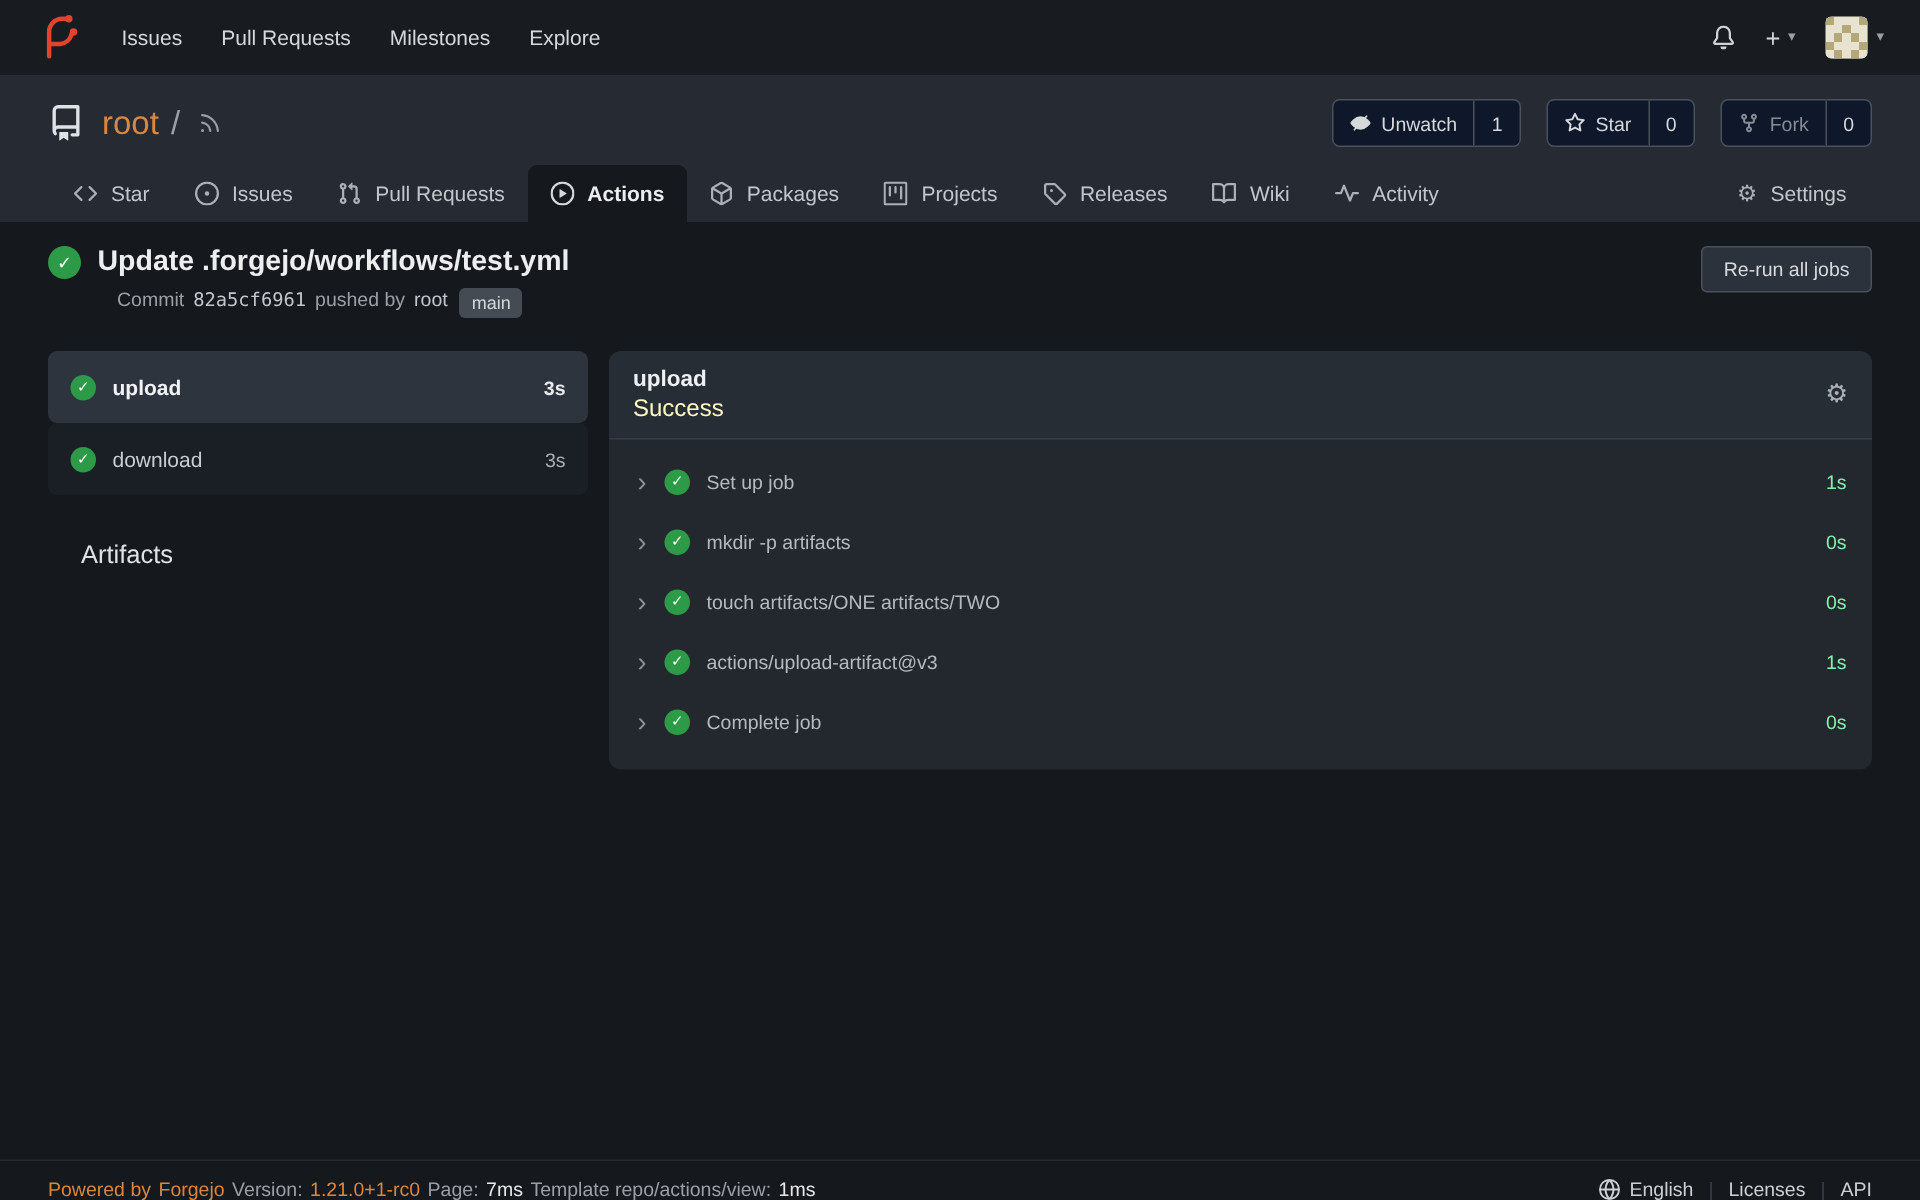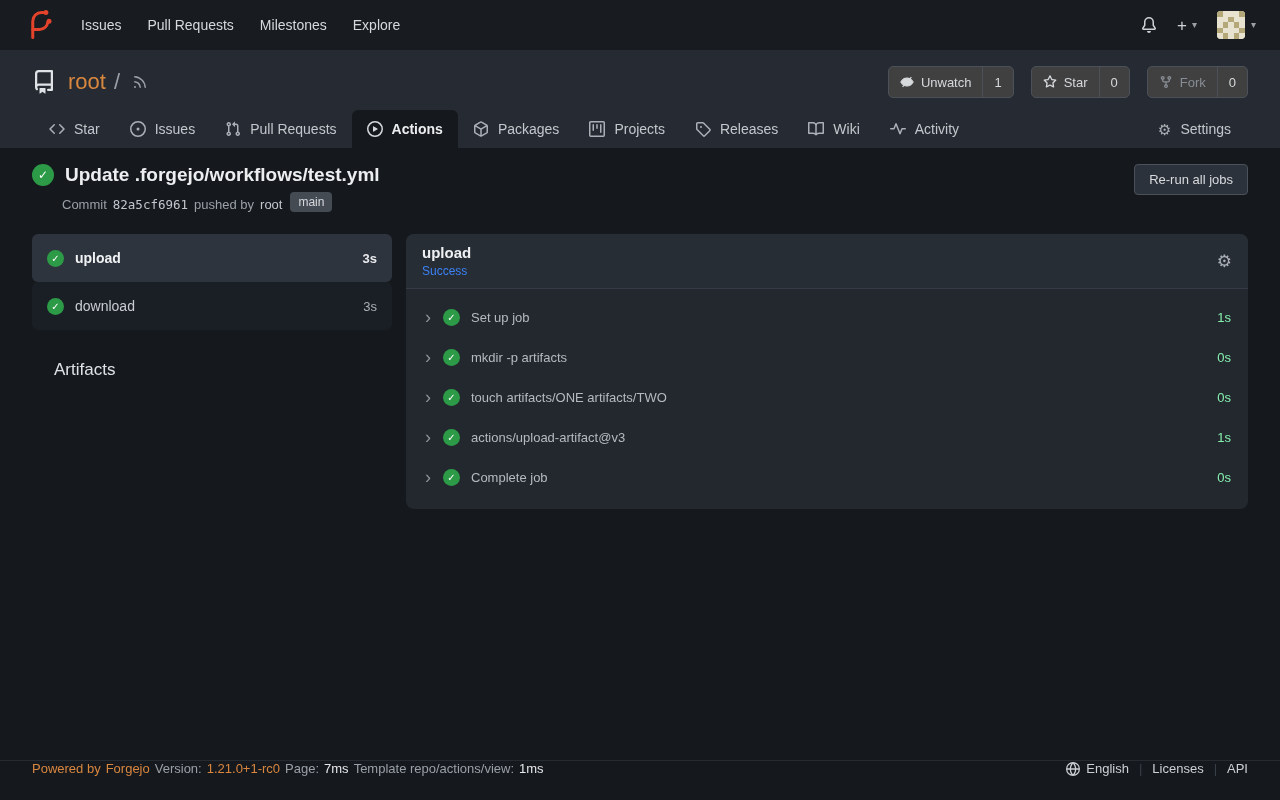"Unwatch" .btn-seg { background: #404040 -> #0f172a }
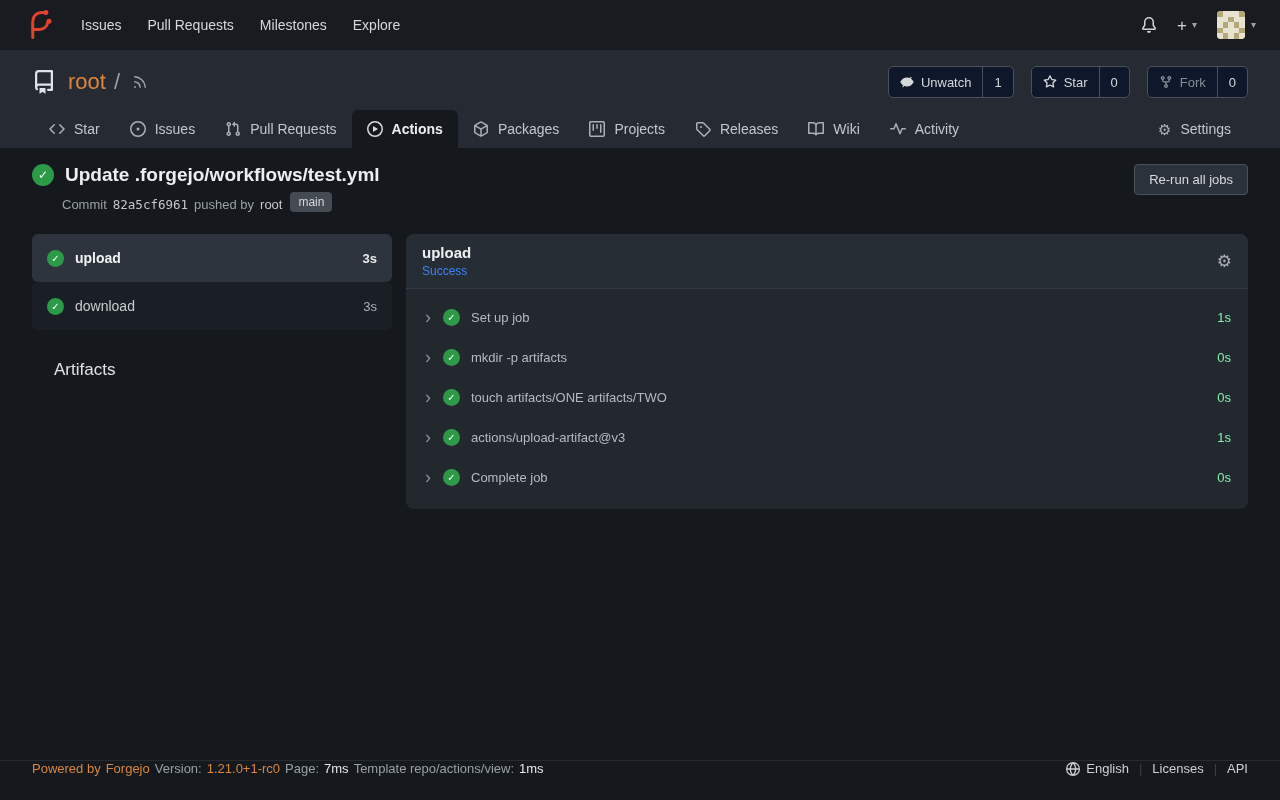"Commit" .run-sub { align-items: flex-end -> flex-start; margin-left: 30px -> 46px }
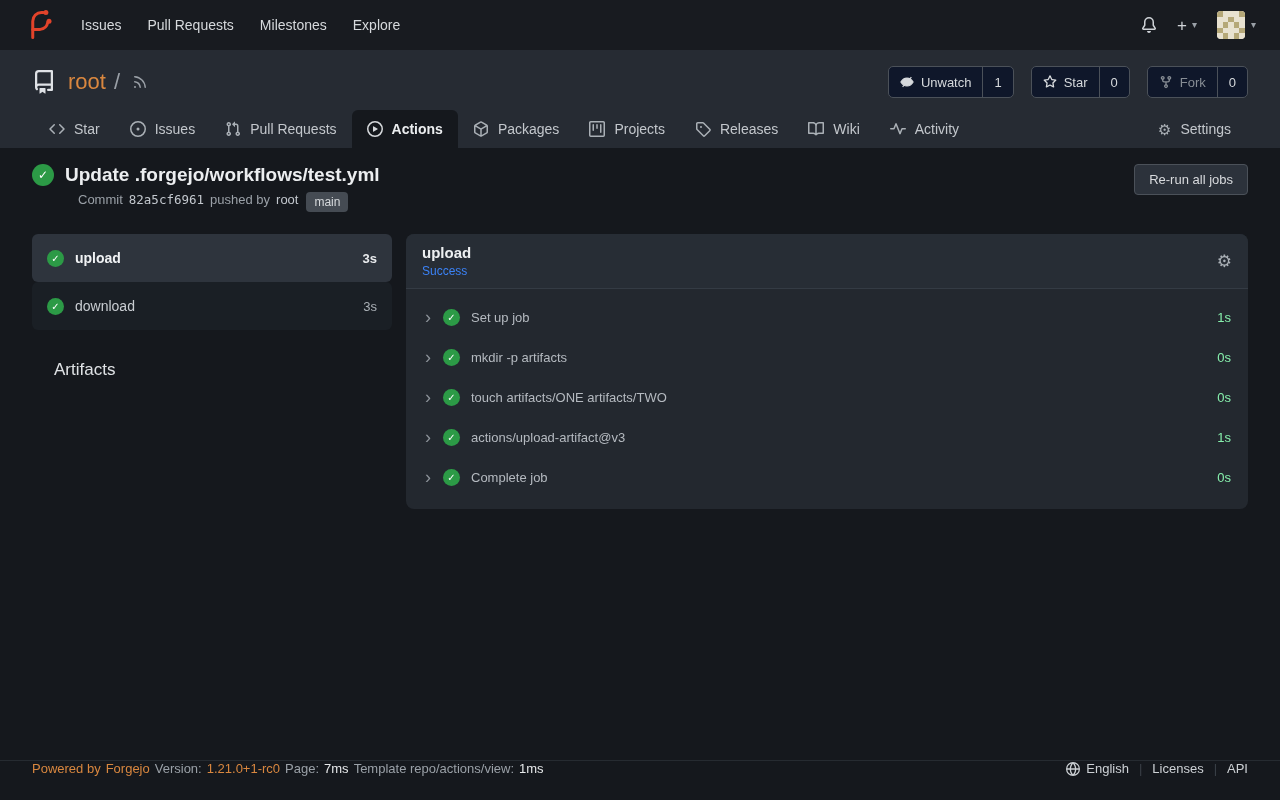"Success" .panel-status { color: #3b82f6 -> #fef9c3; font-size: 12px -> 16px }
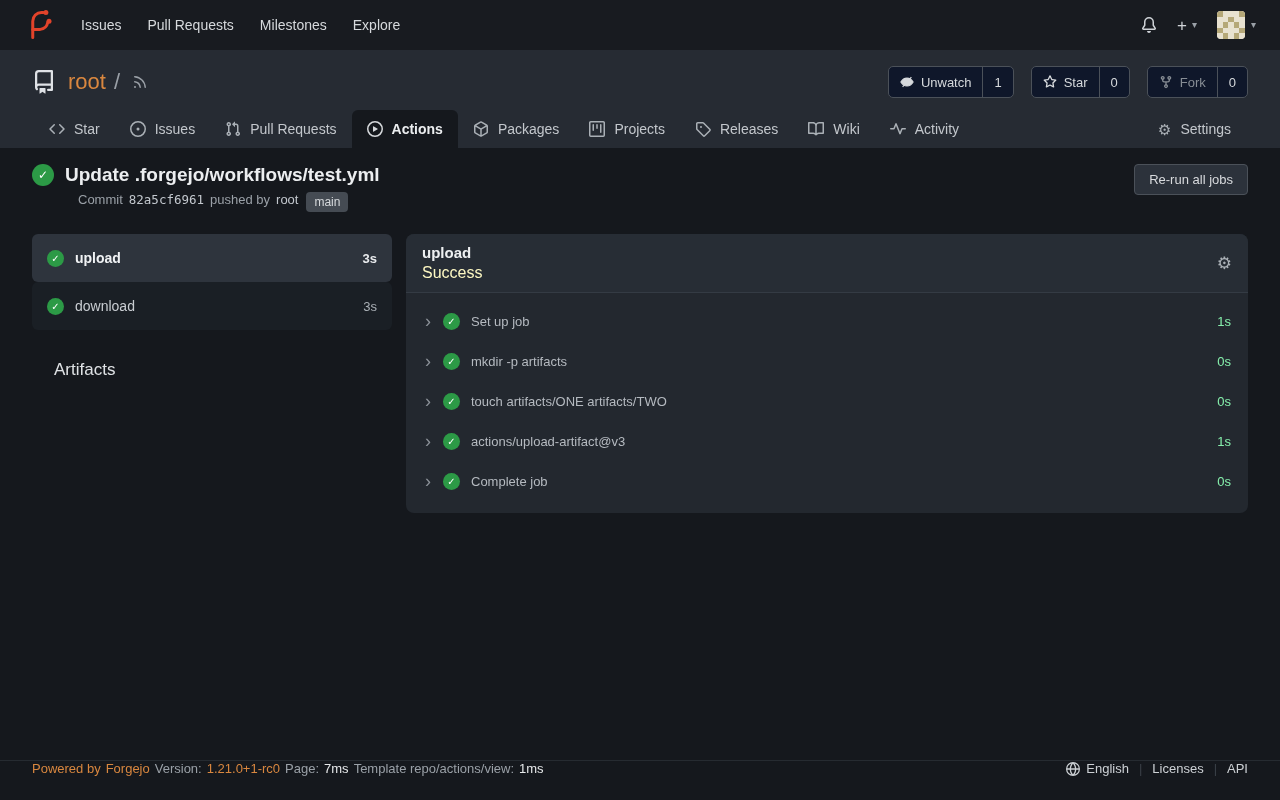"Powered by" .footer { align-items: flex-start -> flex-end; height: 40px -> 27px }
